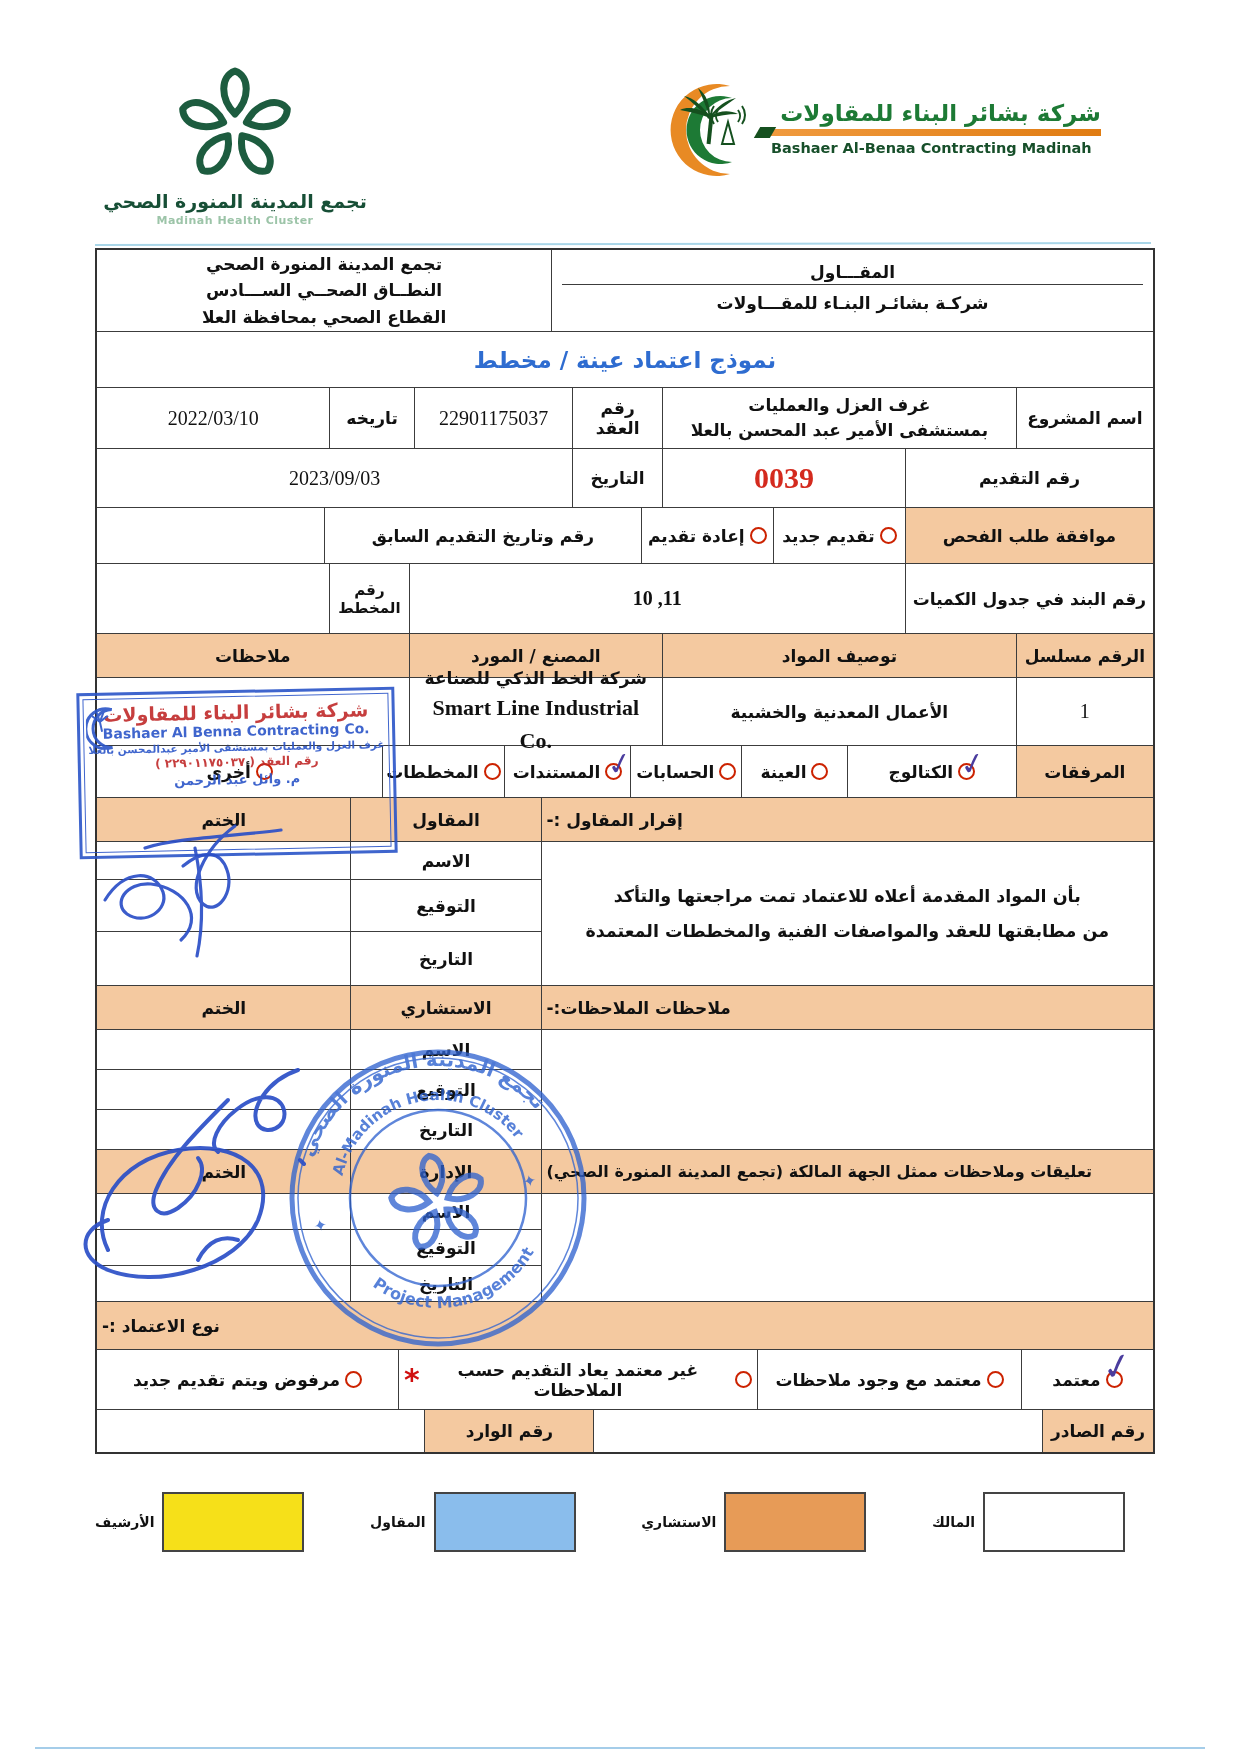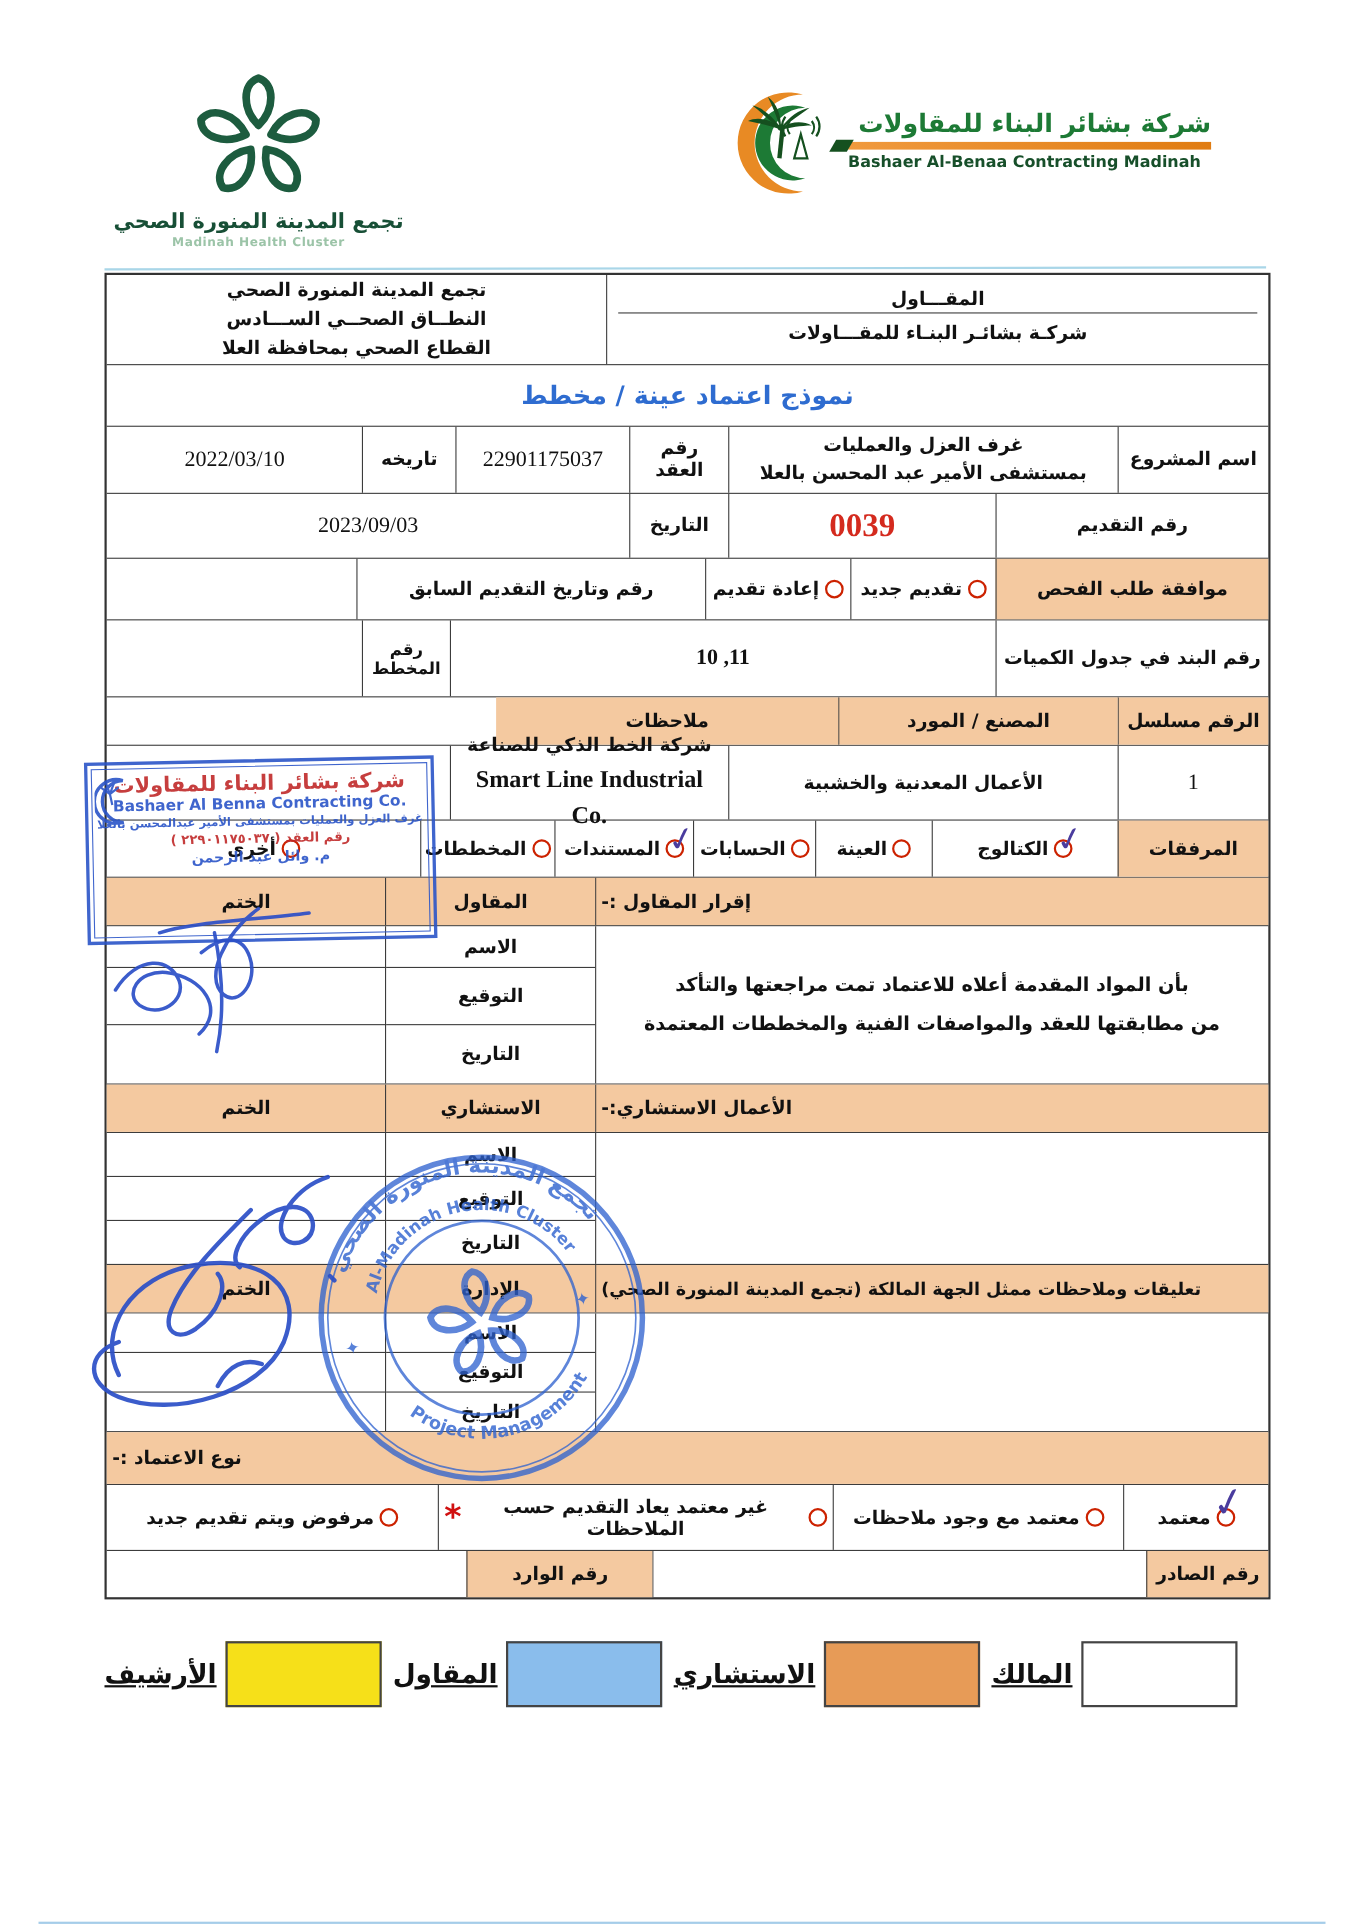"توصيف المواد" div.c { html: none -> <div>توصيف المواد</div> }
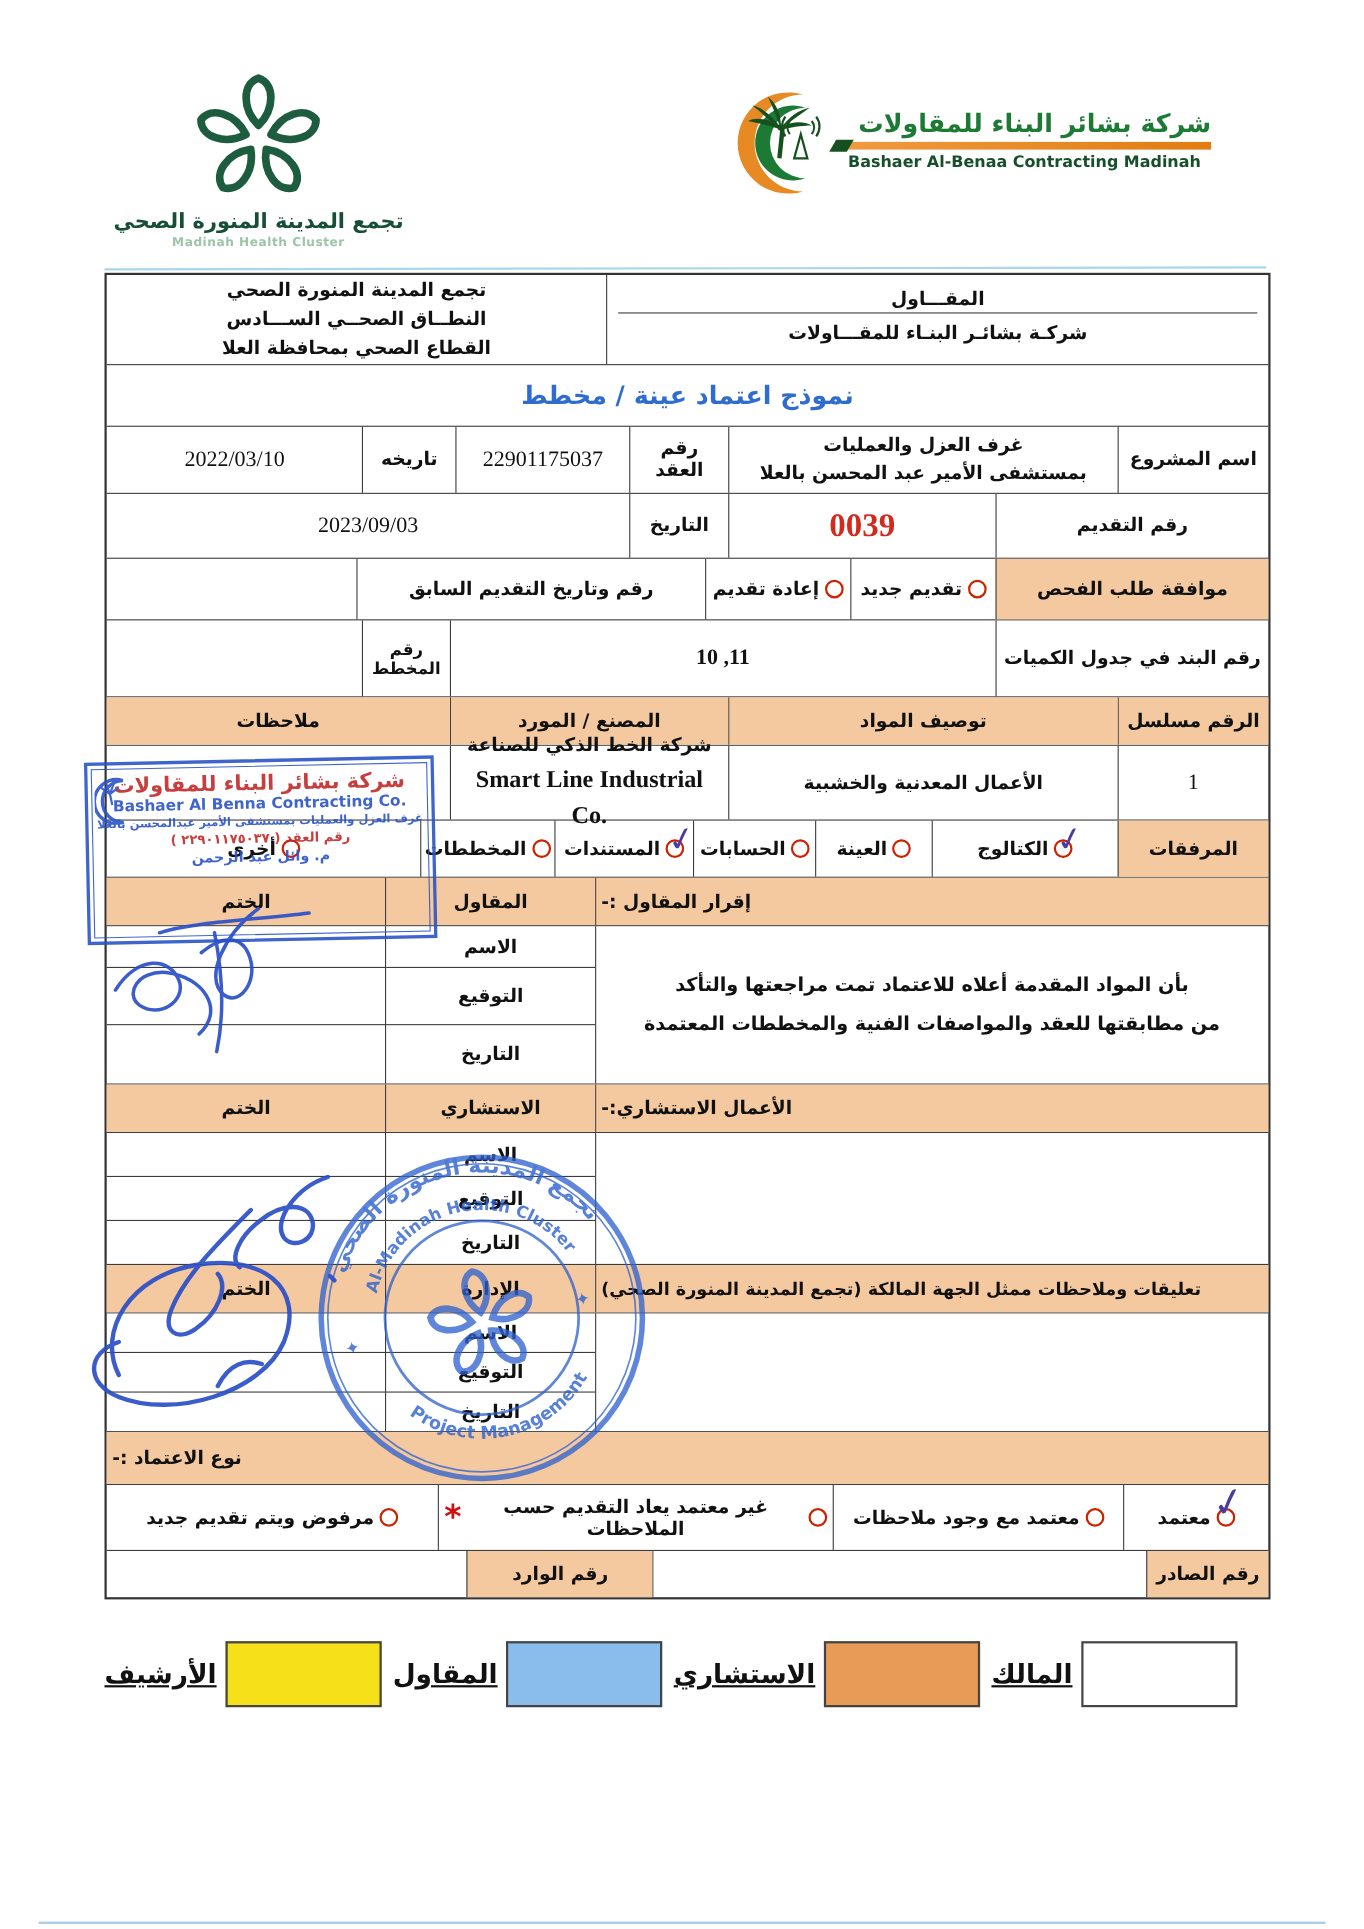"الأعمال الاستشاري:-" div.c { text: الأعمال الاستشاري:- -> ملاحظات الملاحظات:- }
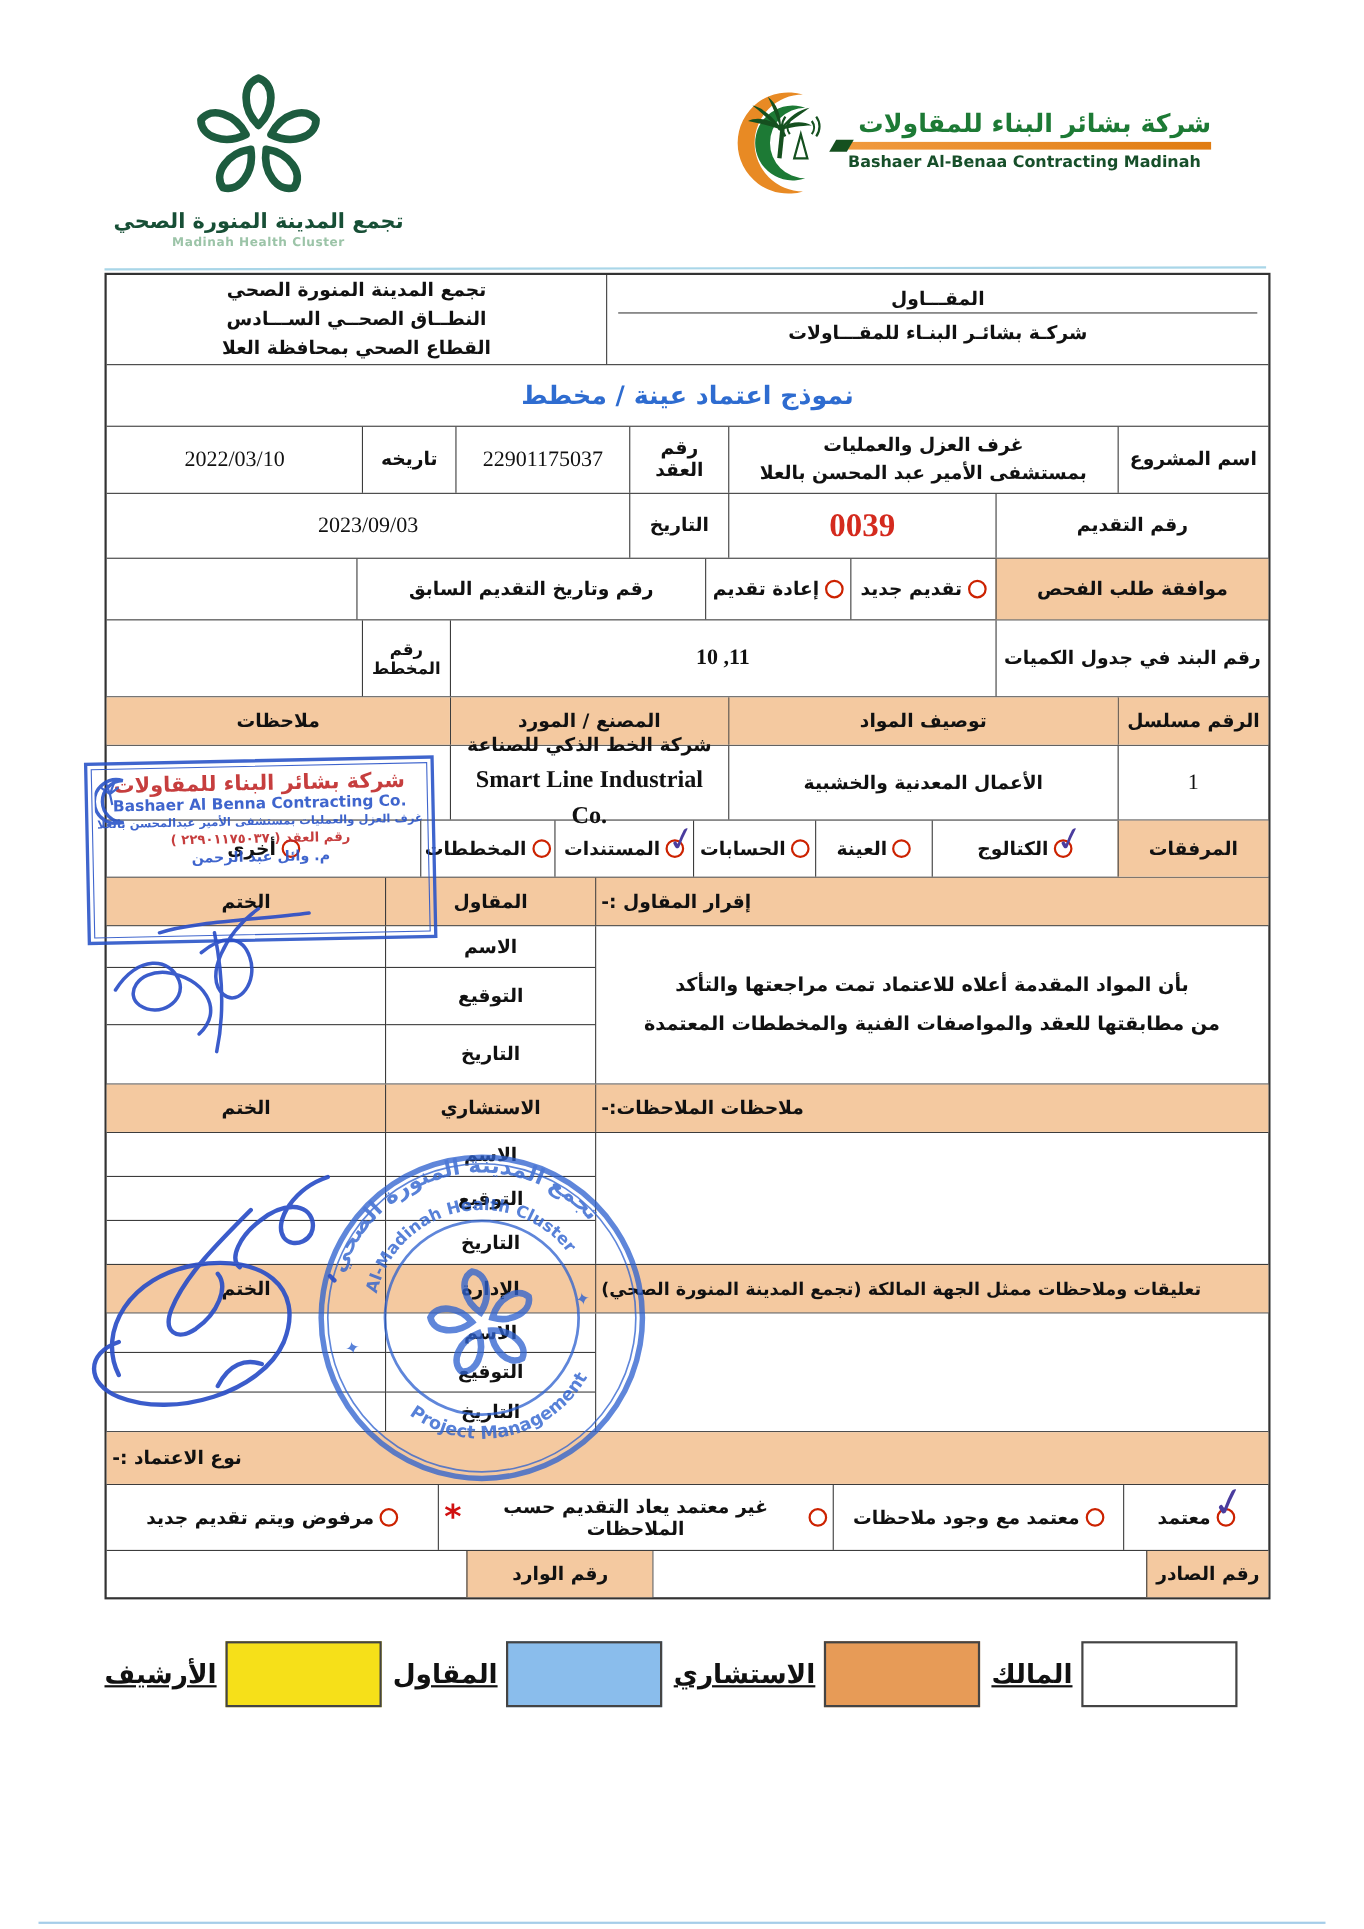"الأرشيف" .legend .lbl { font-size: 24px -> 14px; text-decoration: underline -> none }
